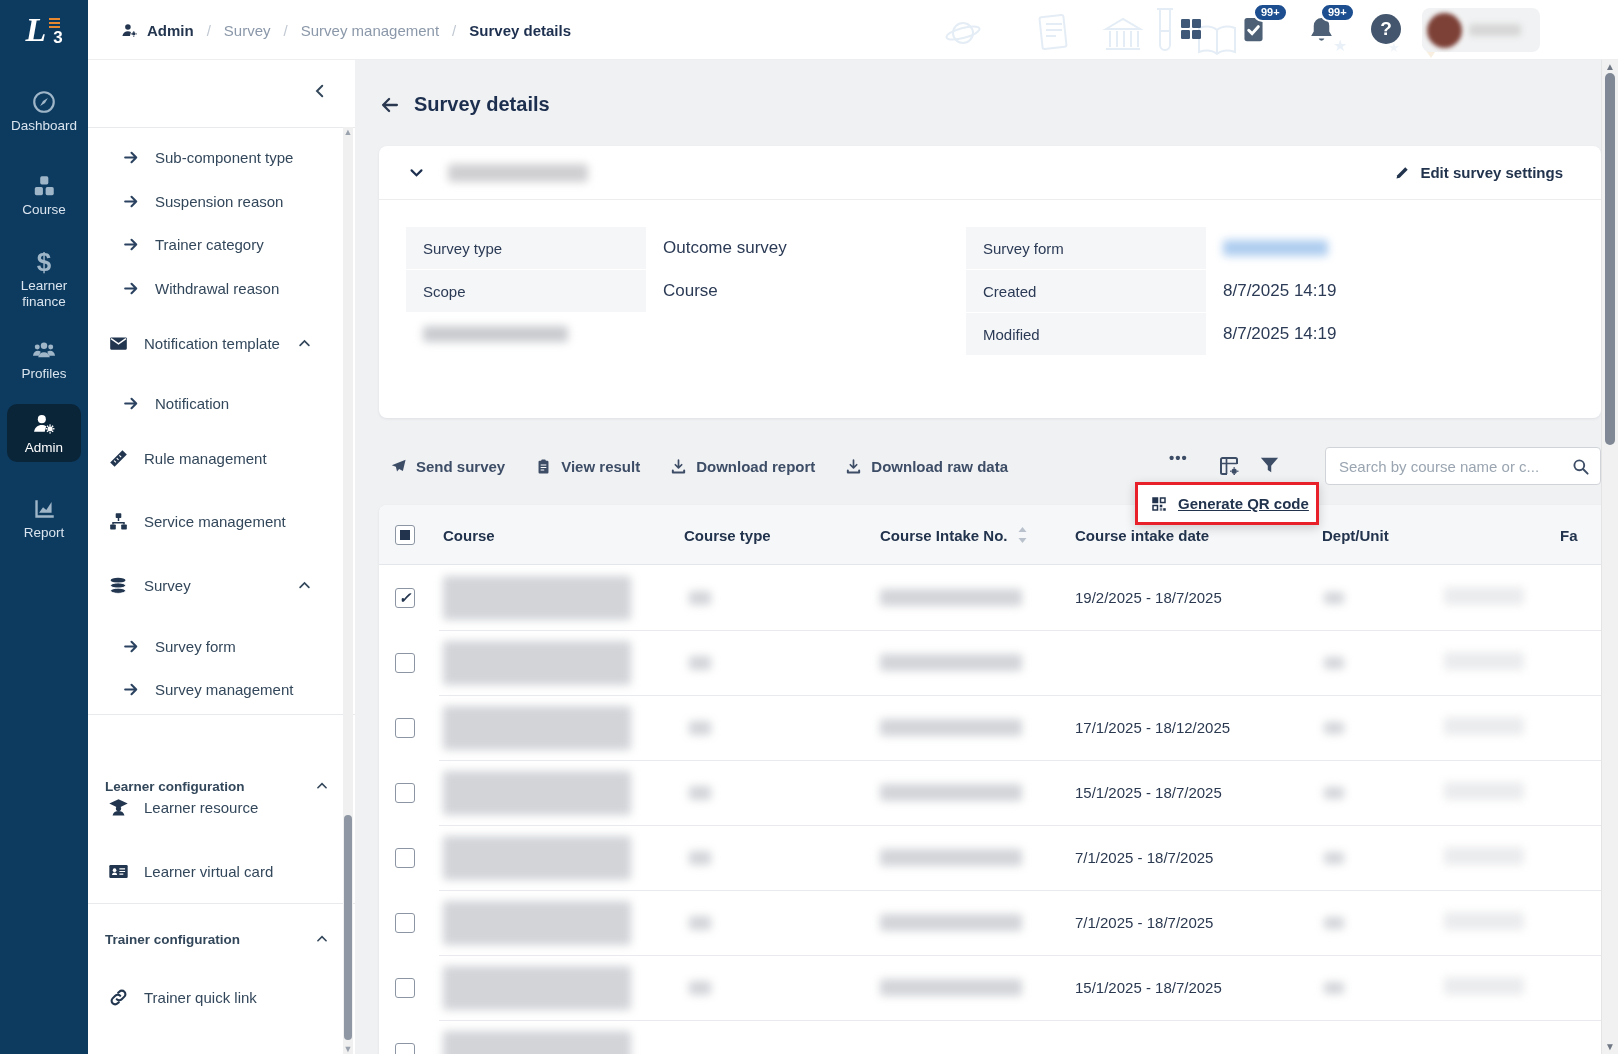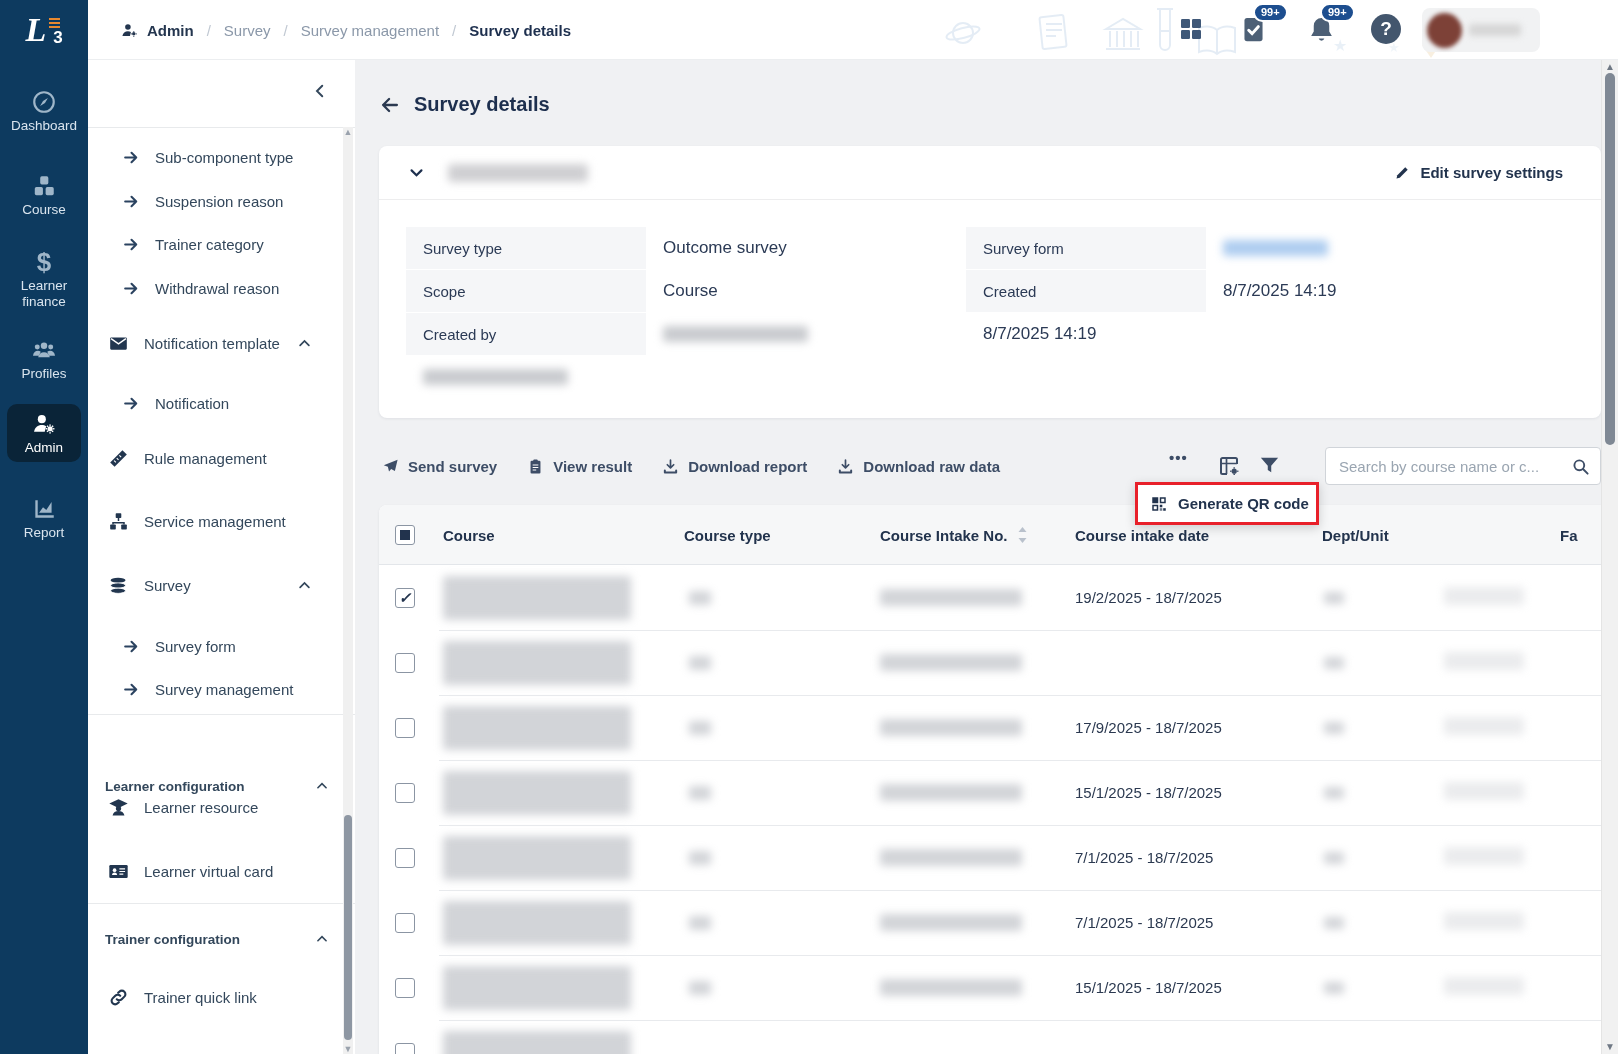"Created by" div.frow { html: <div> <div>Created by</div> <div> <span></span> </div> </div> -> none }
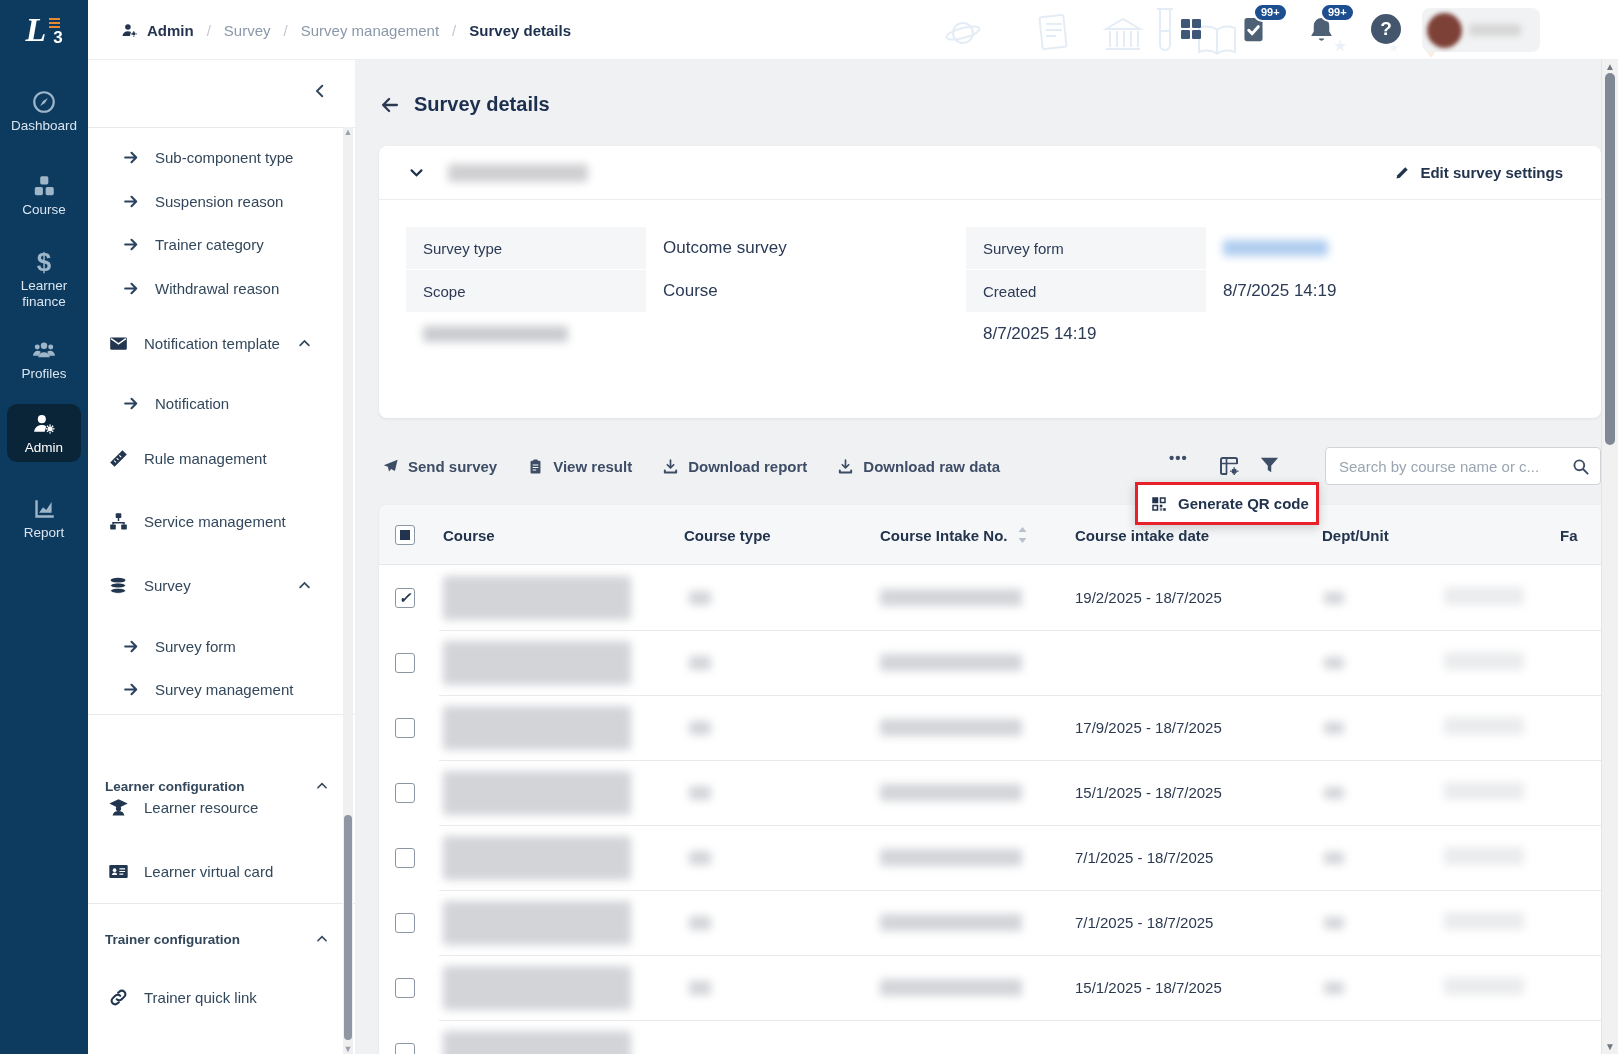"Modified" div.flabel { html: none -> <div>Modified</div> }
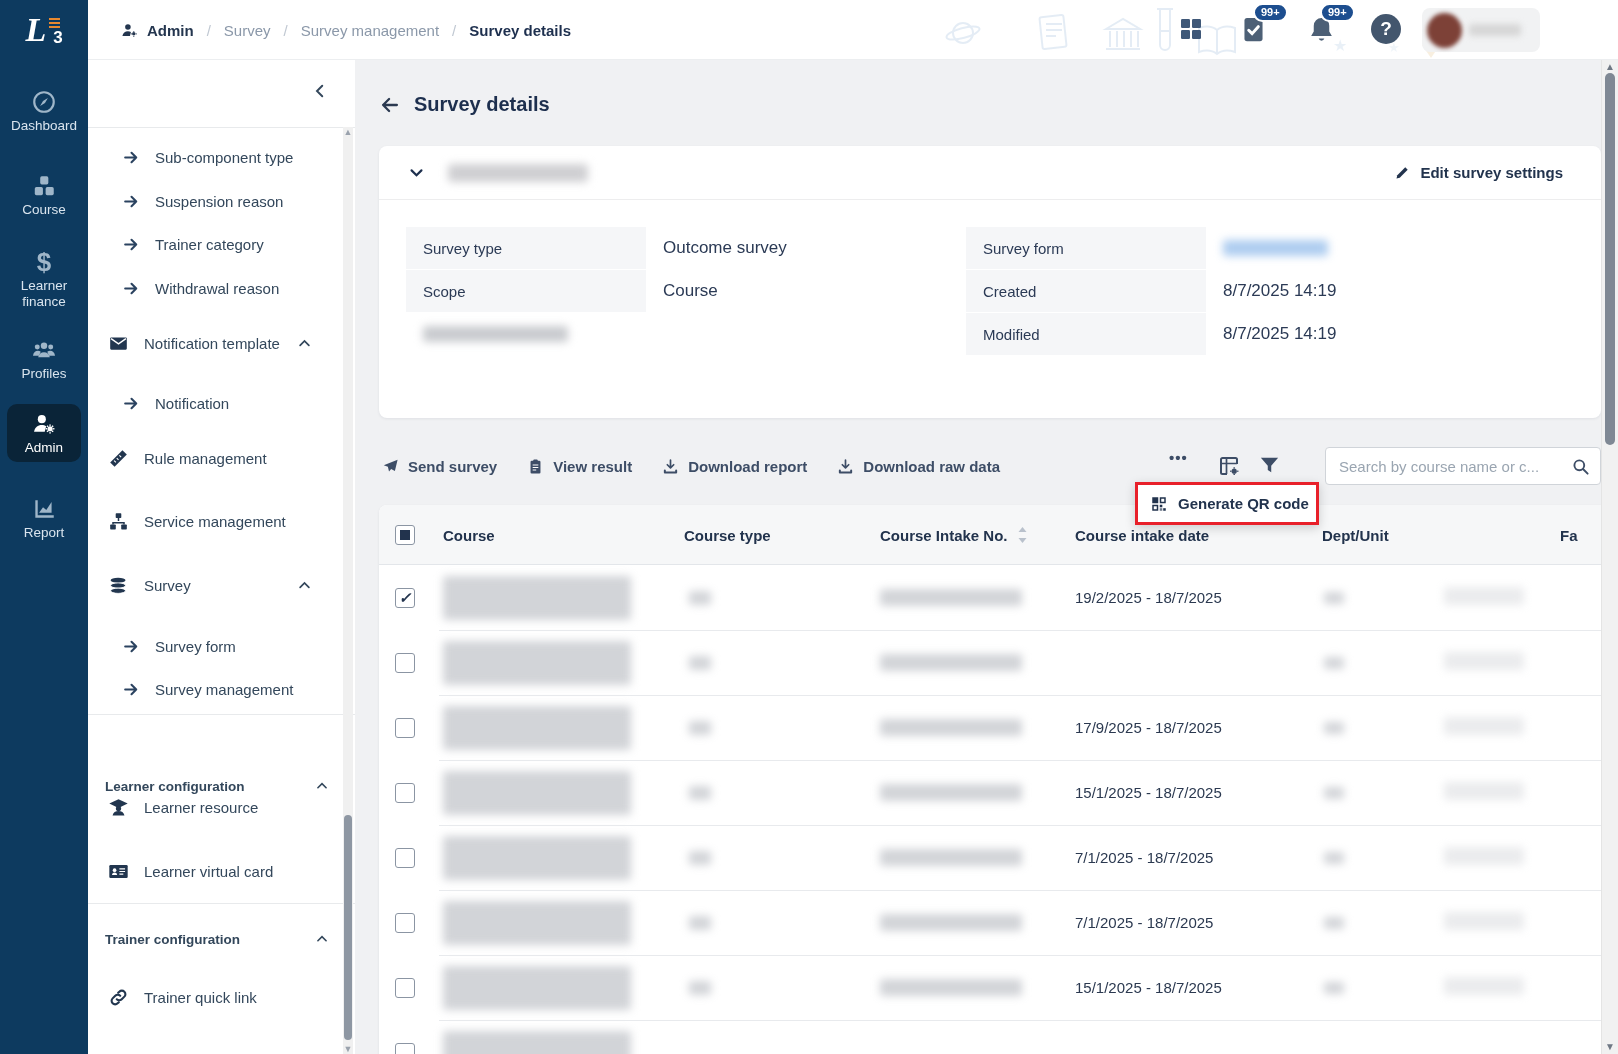"Send survey" .tb-left { left: 3px -> 11px }
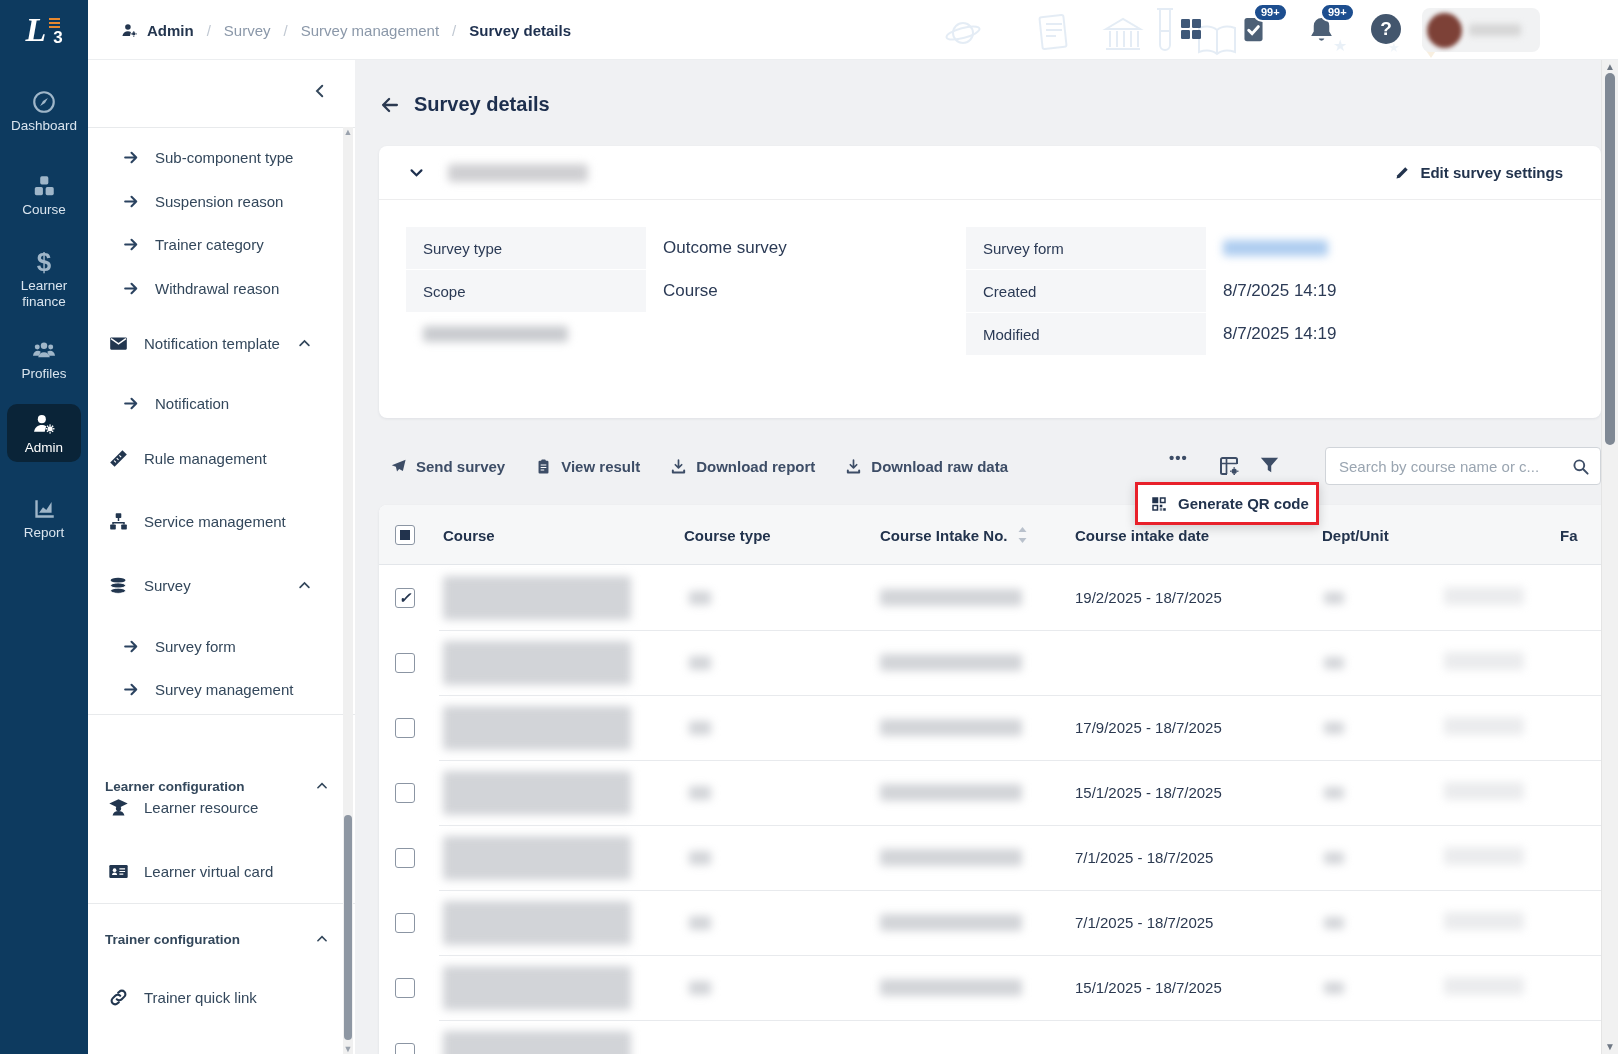"Generate QR code" .dropdown span { text-decoration: none -> underline }
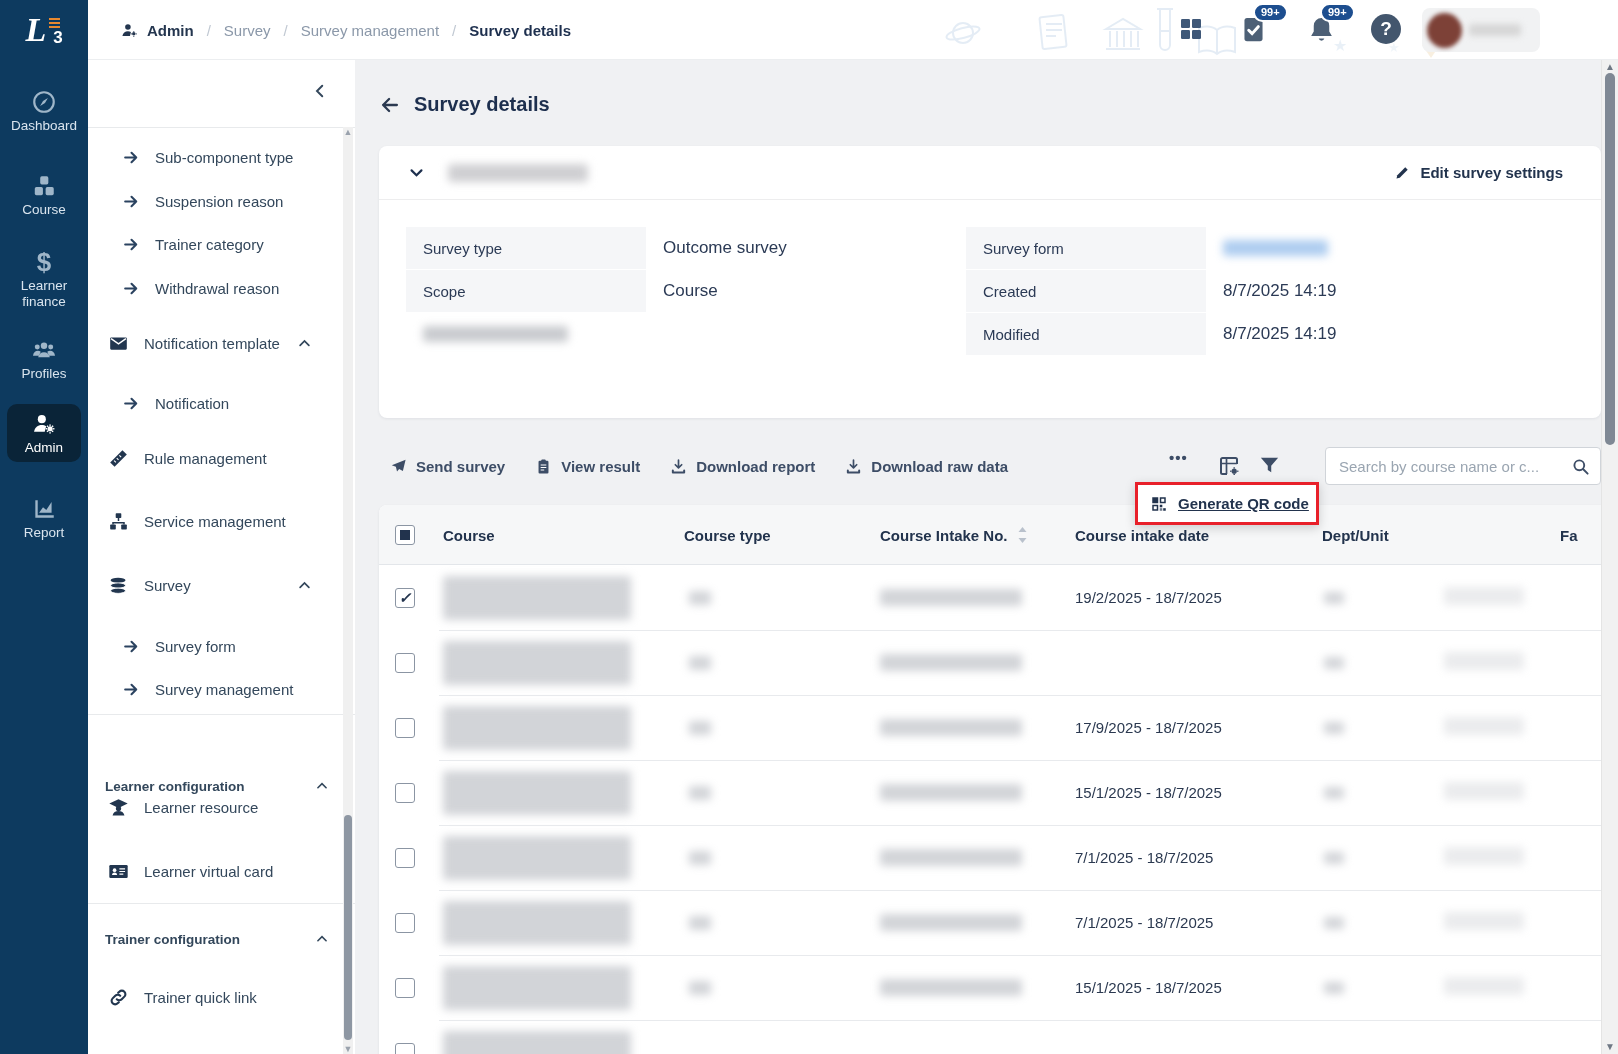"17/9/2025 - 18/7/2025" span.cell-date { text: 17/9/2025 - 18/7/2025 -> 17/1/2025 - 18/12/2025 }
